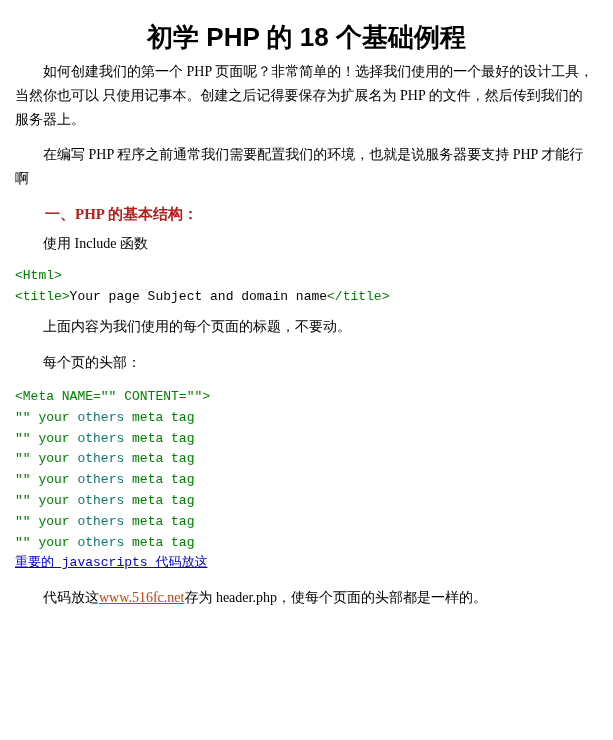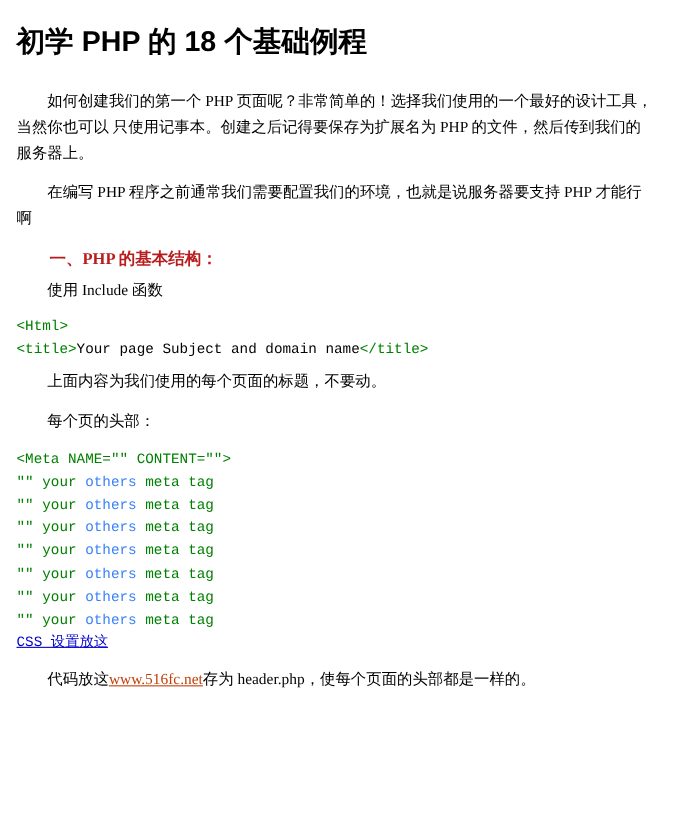"初学 PHP 的 18 个基础例程" .page-title { margin: 10px 0 26px 0 -> 10px 0 5px 0; text-align: none -> center }
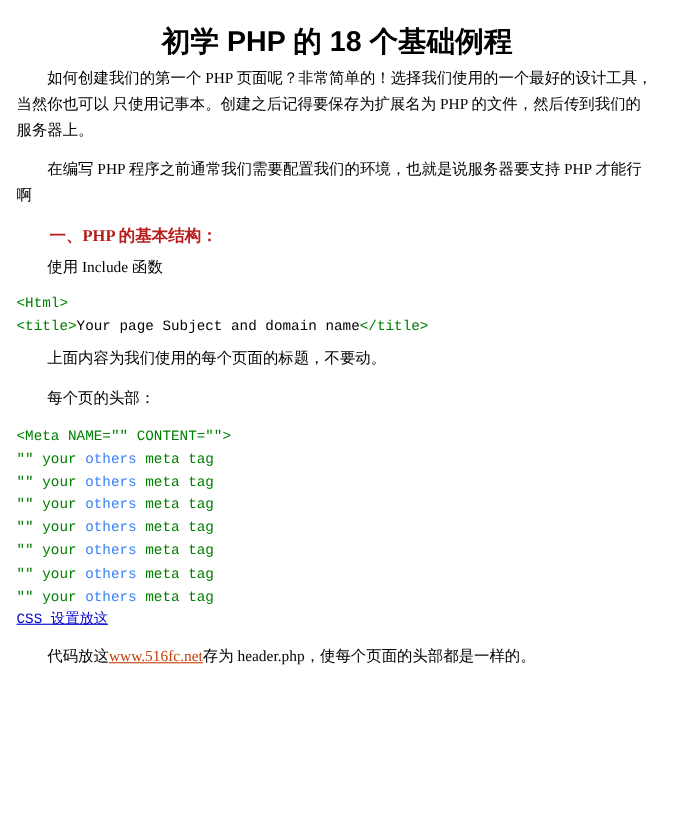"others" .meta-others { color: #3b82f6 -> #0f766e }
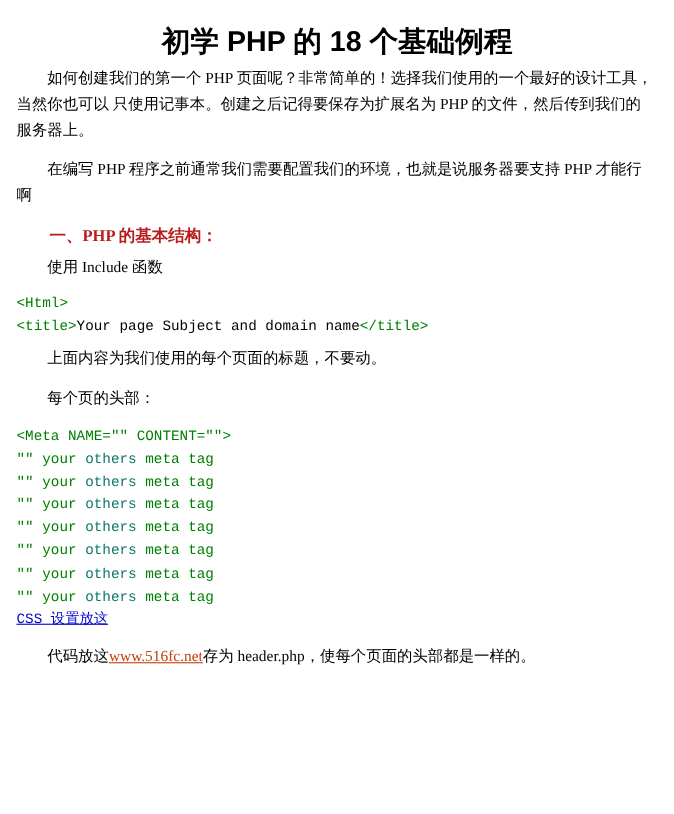"重要的 javascripts 代码放这" a.link-line { html: none -> <a>重要的 javascripts 代码放这</a> }
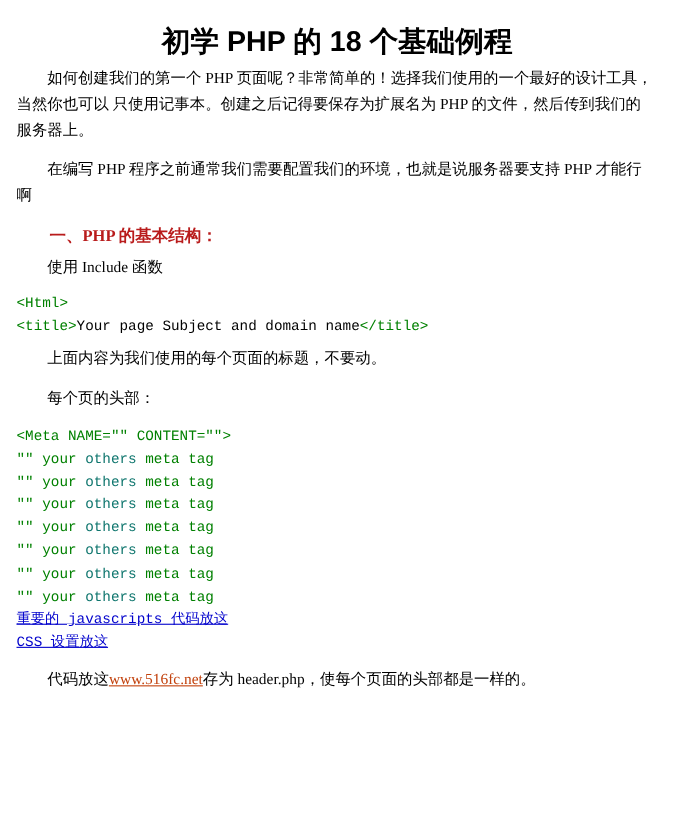"CSS 设置放这" a.link-line { html: <a>CSS 设置放这</a> -> none }
